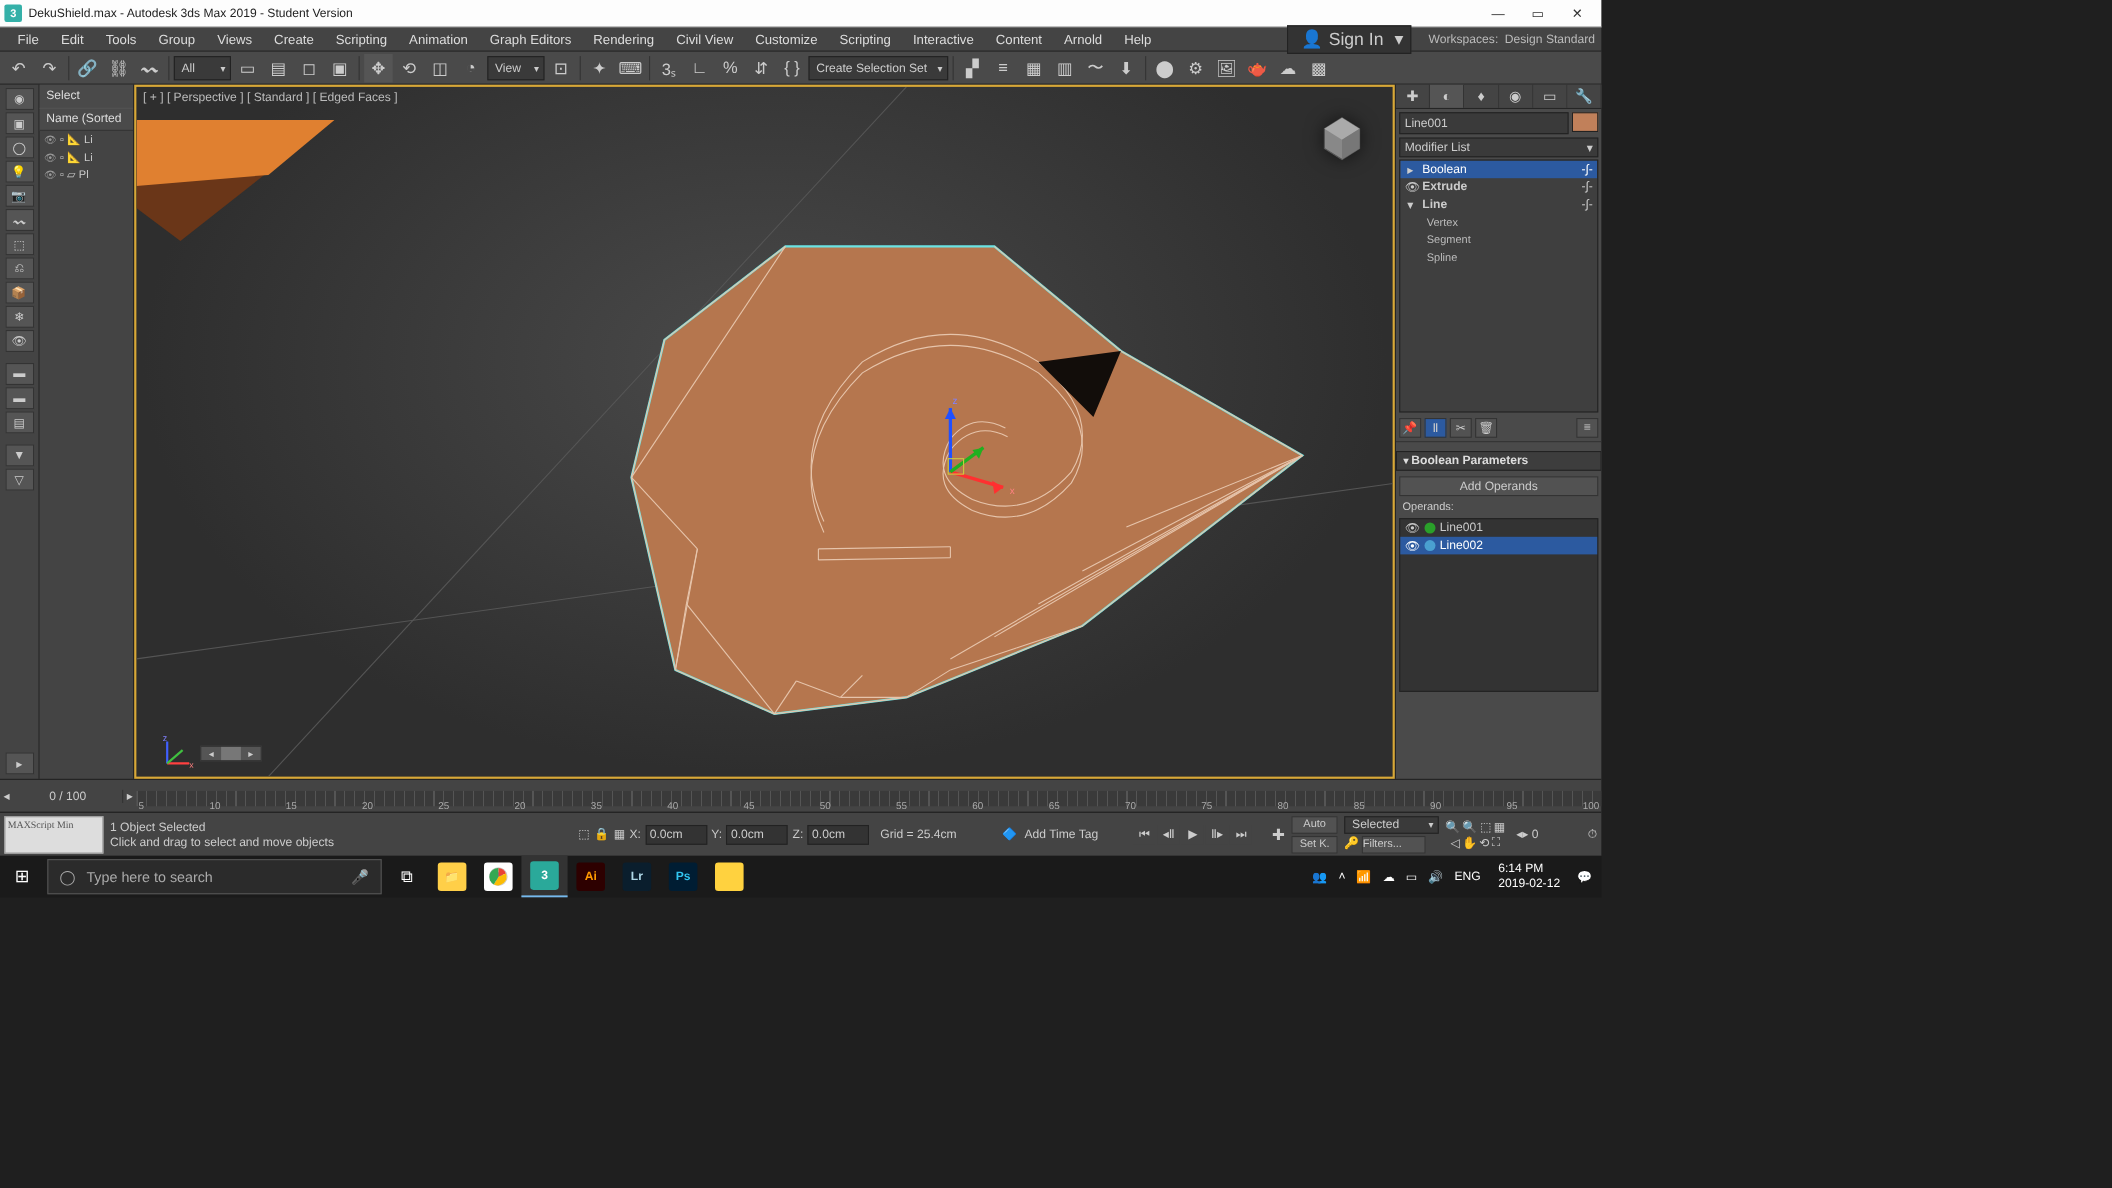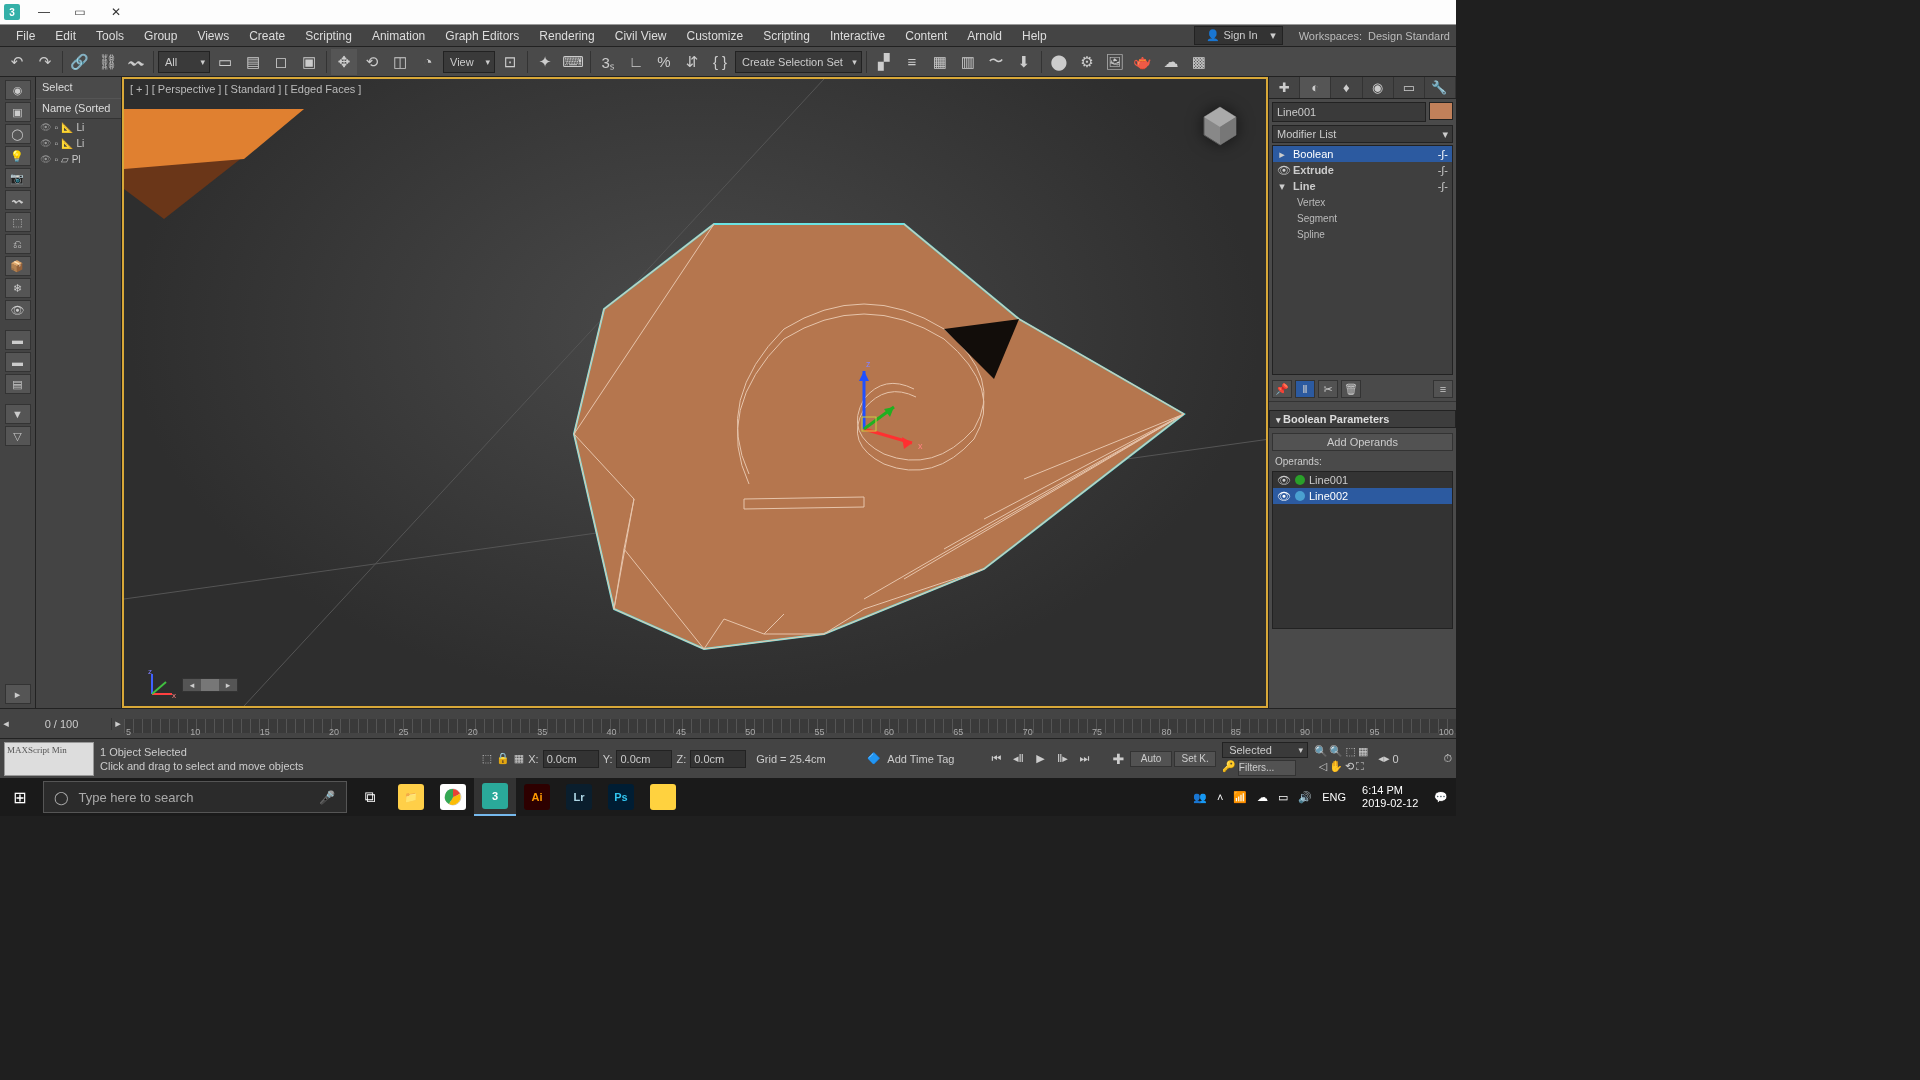"DekuShield.max - Autodesk 3ds Max" div.title { html: none -> <div>DekuShield.max - Autodesk 3ds Max 2019 - Student Version</div> }
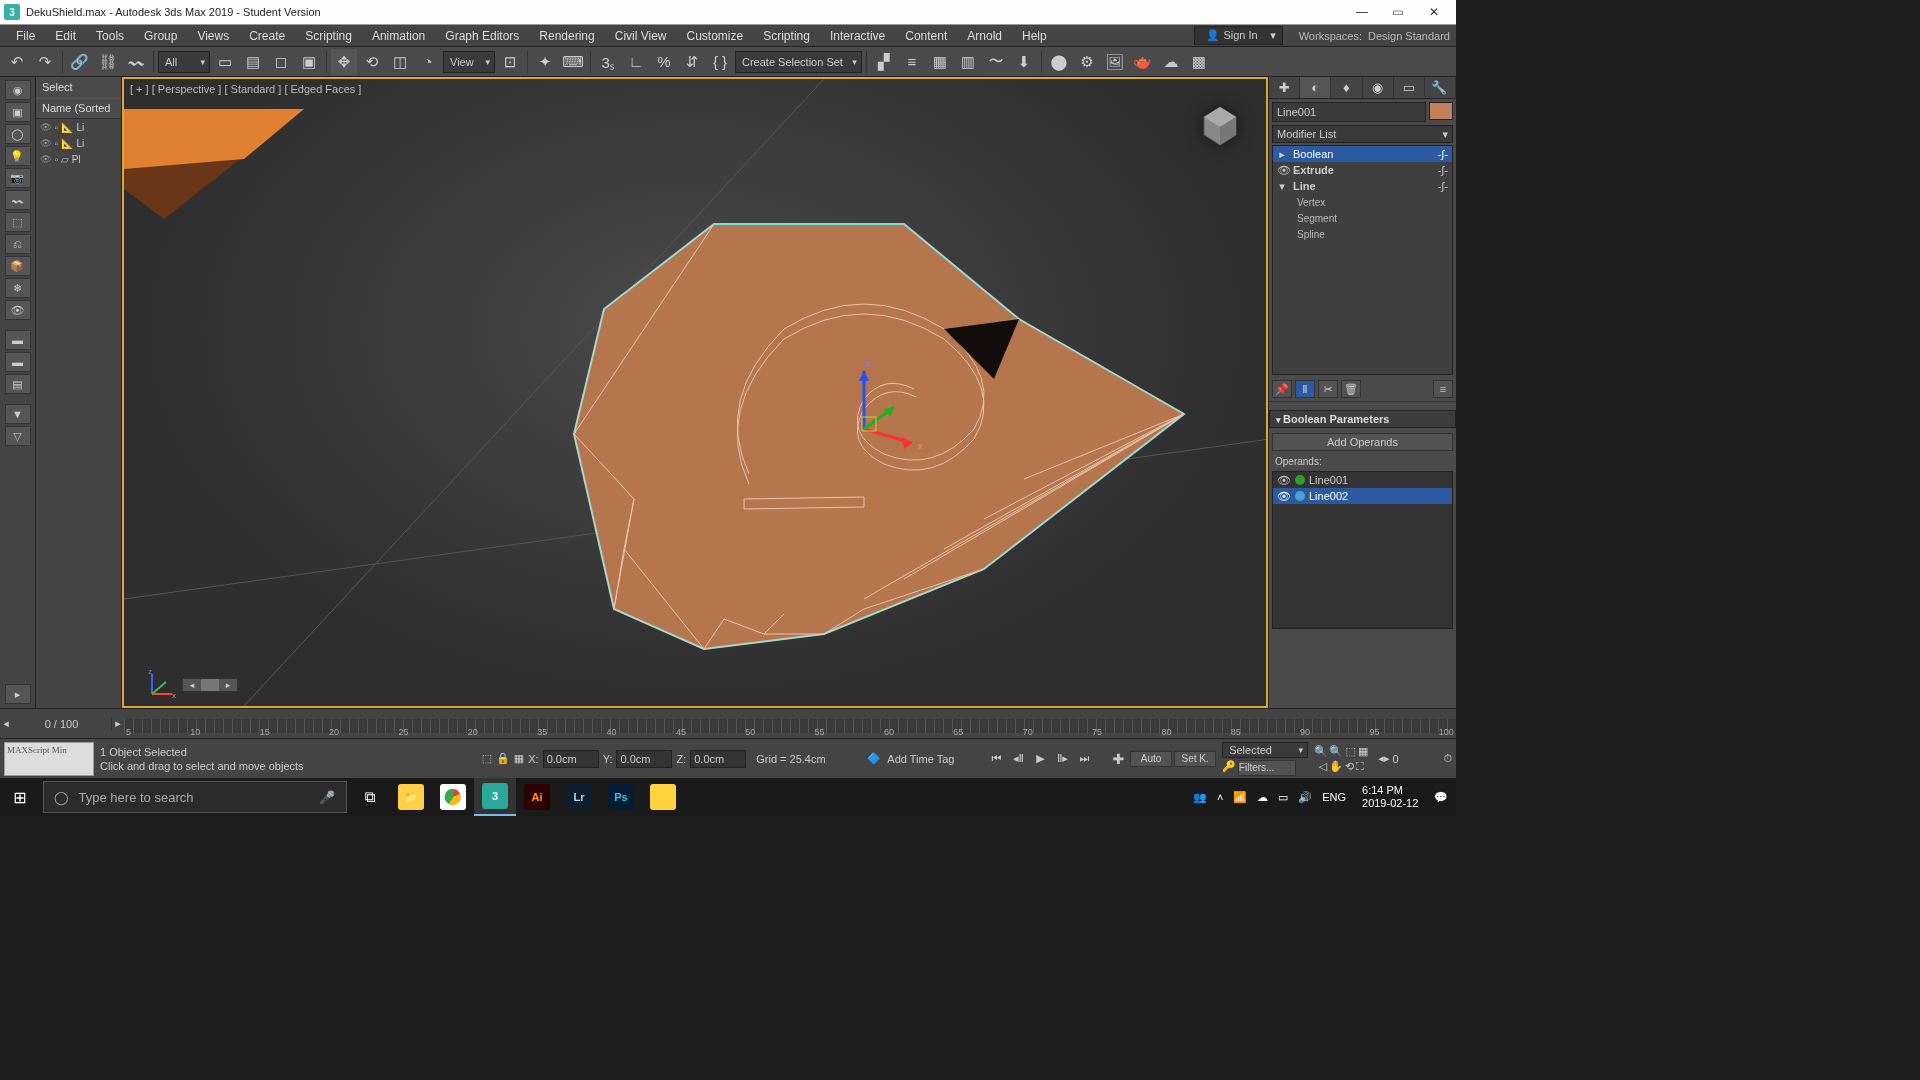"👤 Sign In" .menubar .signin { font-size: 11px -> 16px }
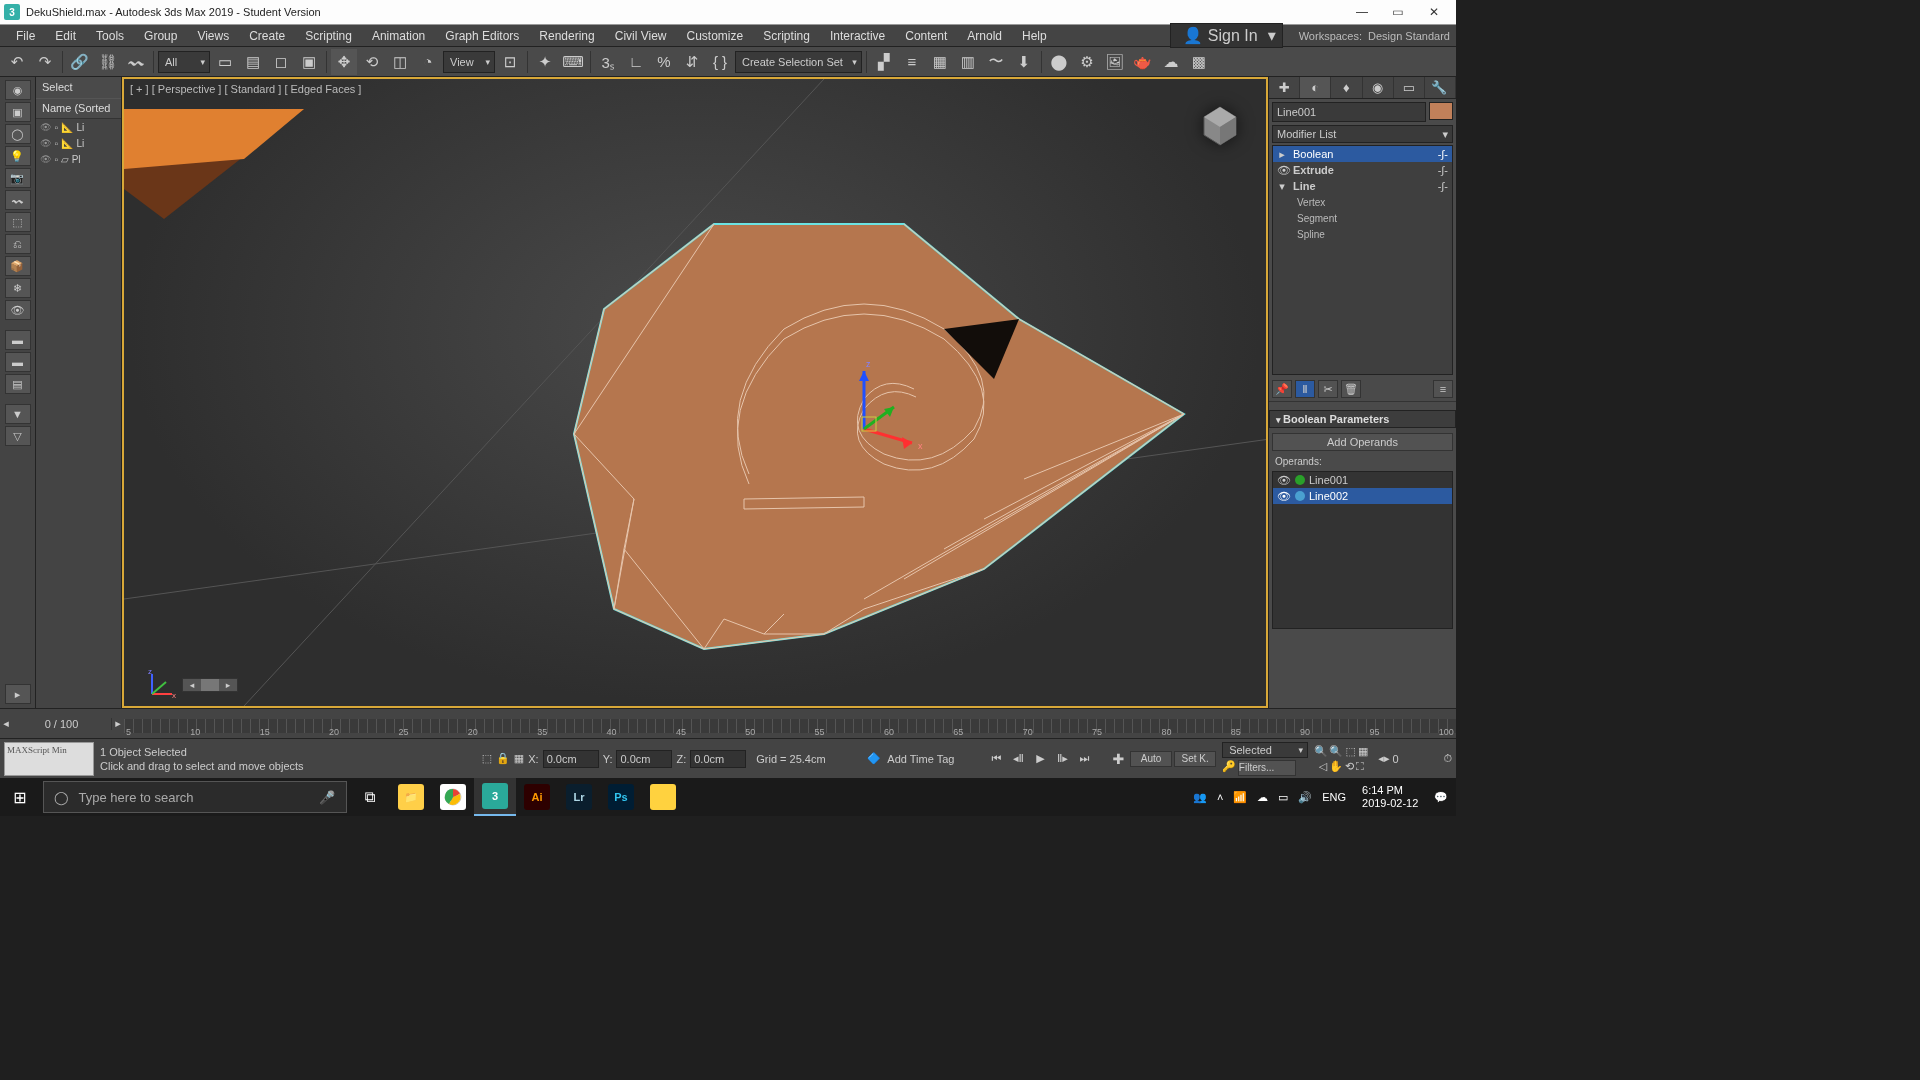"Auto" .status .rbtns { flex-direction: row -> column }
